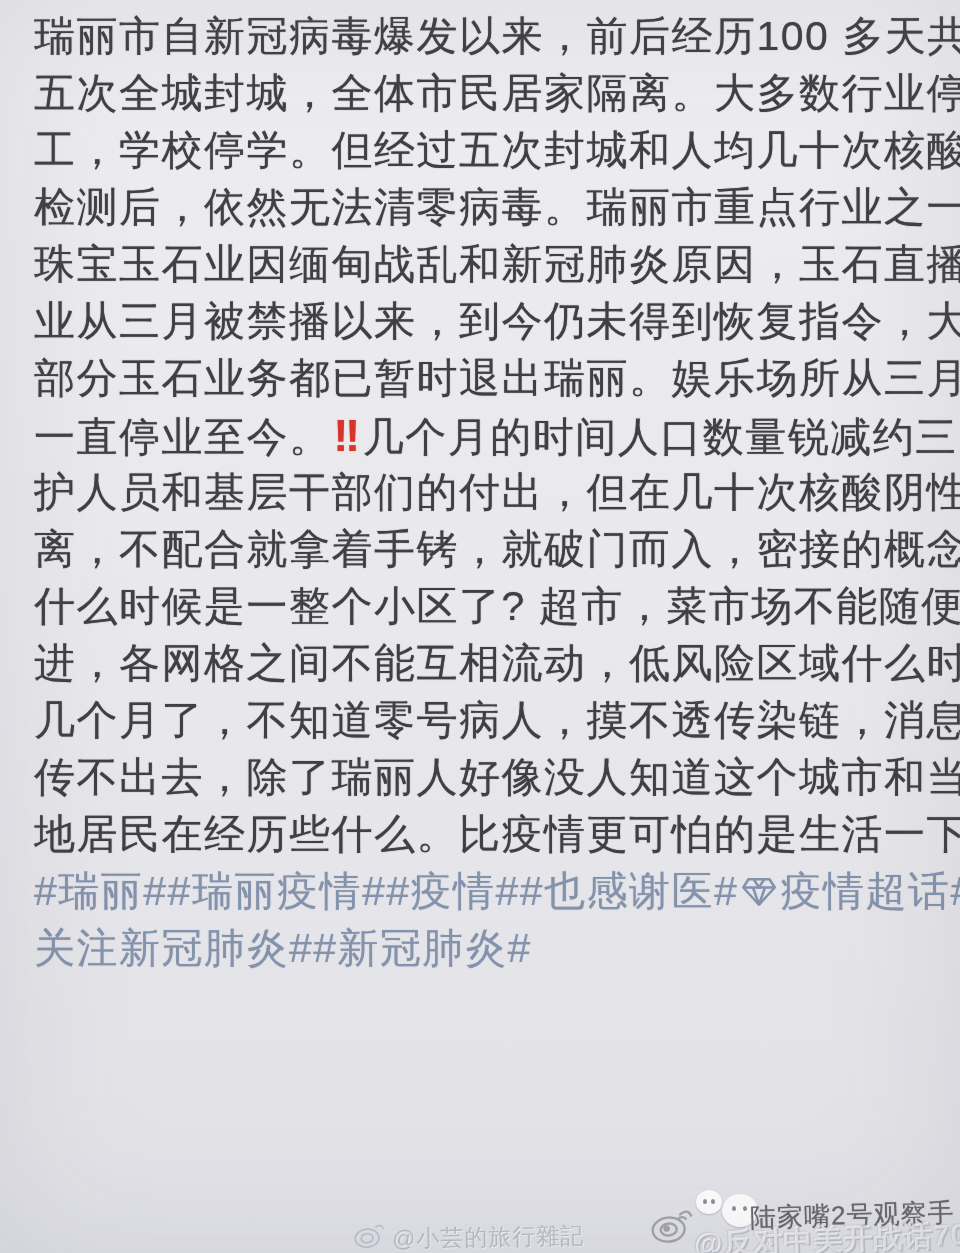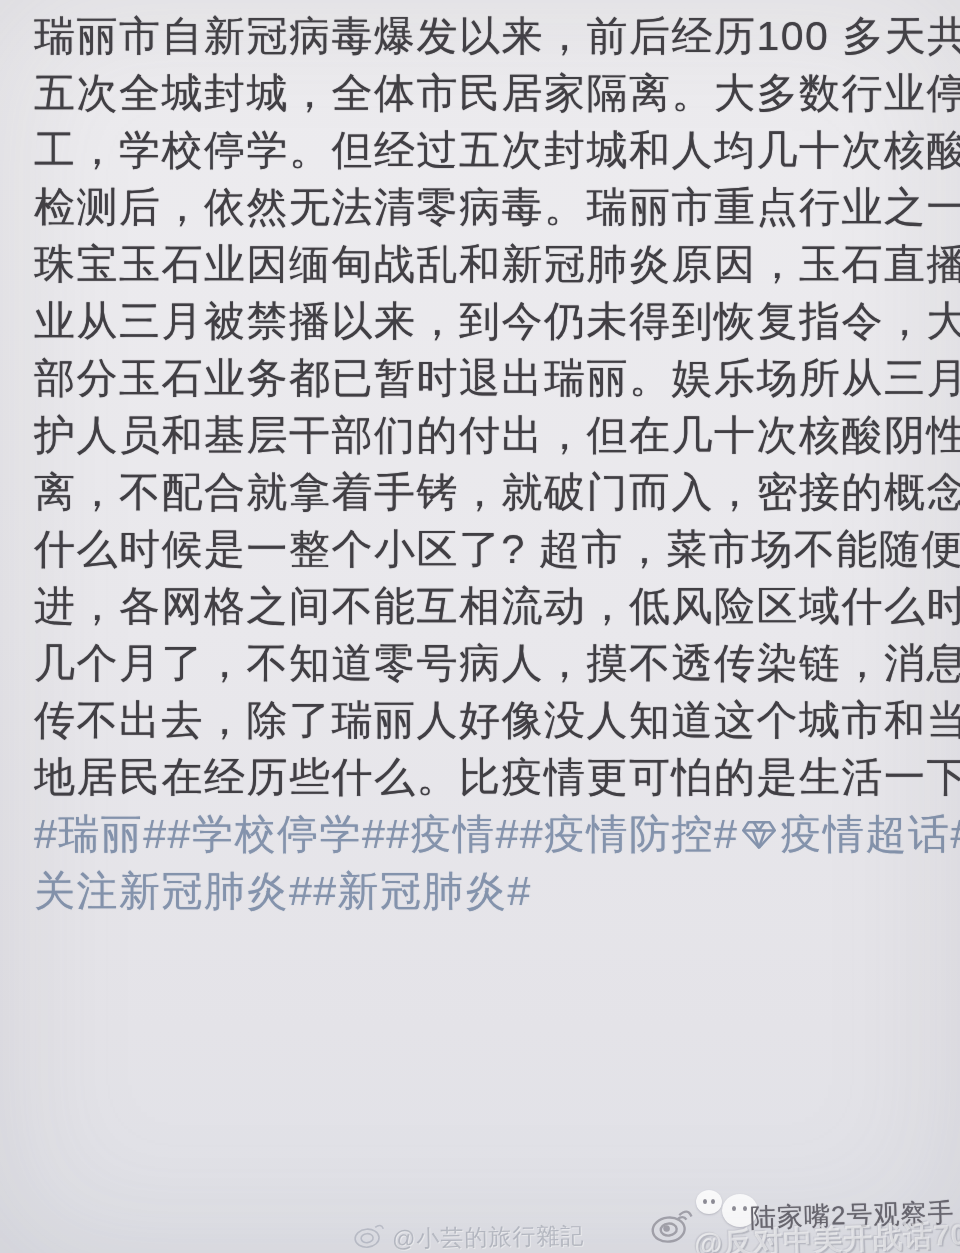"一直停业至今。!! 几个月的时间人口数量锐减约三" div.line { html: none -> <div> <span>一直停业至今。</span><span>!!</span><span>几个月的时间人口数量锐减约三</span> </div> }
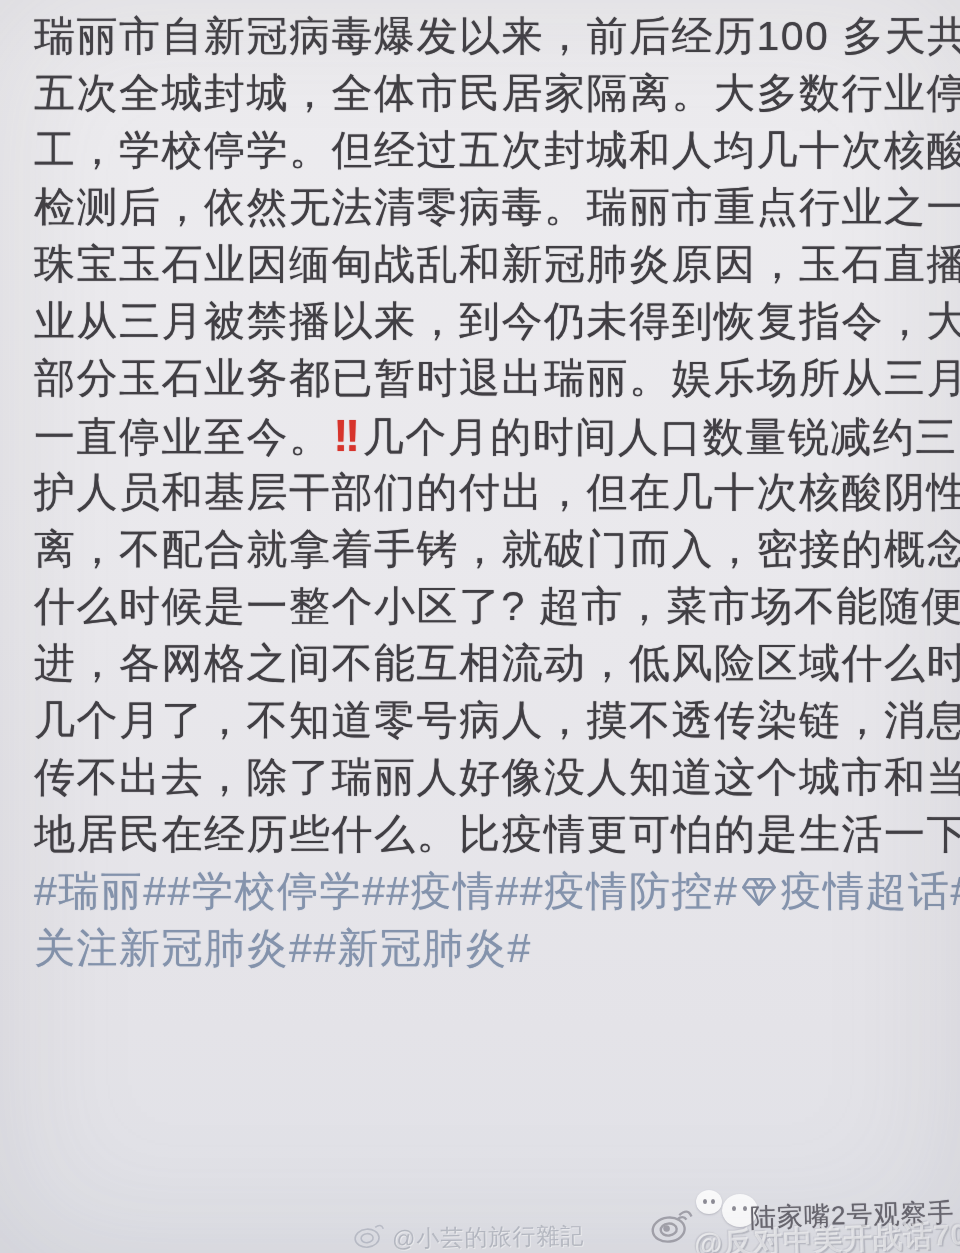"#瑞丽##学校停学##疫情##疫情防控#" span { text: 学校停学##疫情##疫情防控 -> 瑞丽疫情##疫情##也感谢医 }
